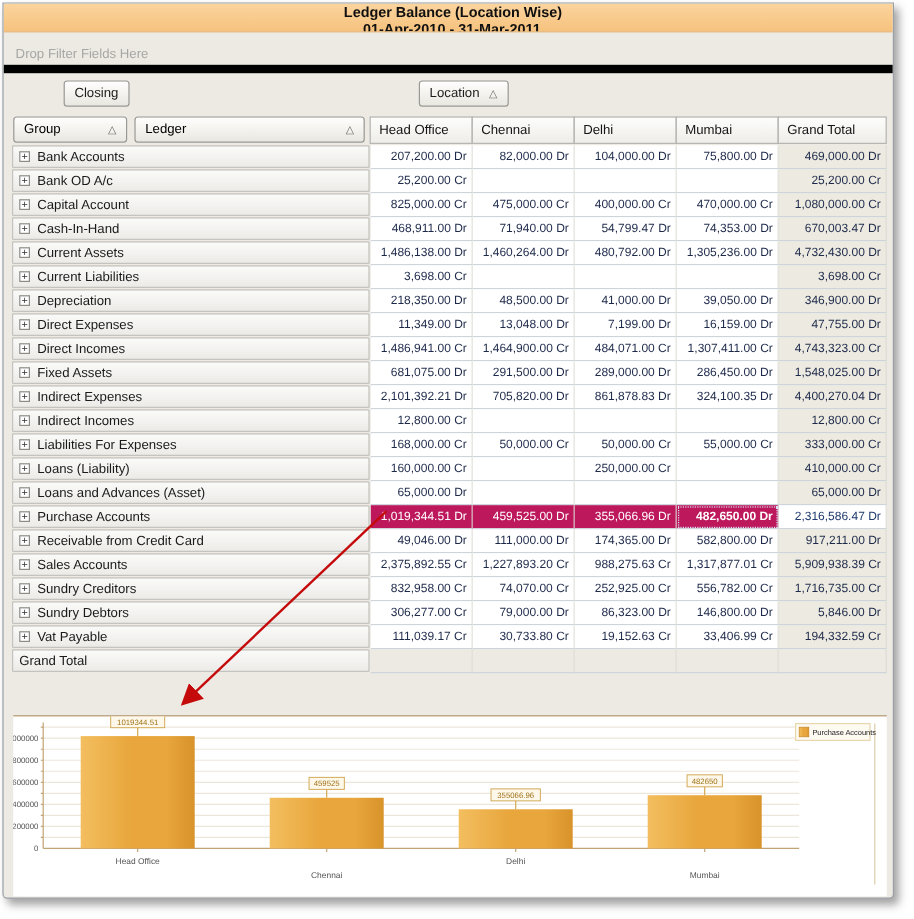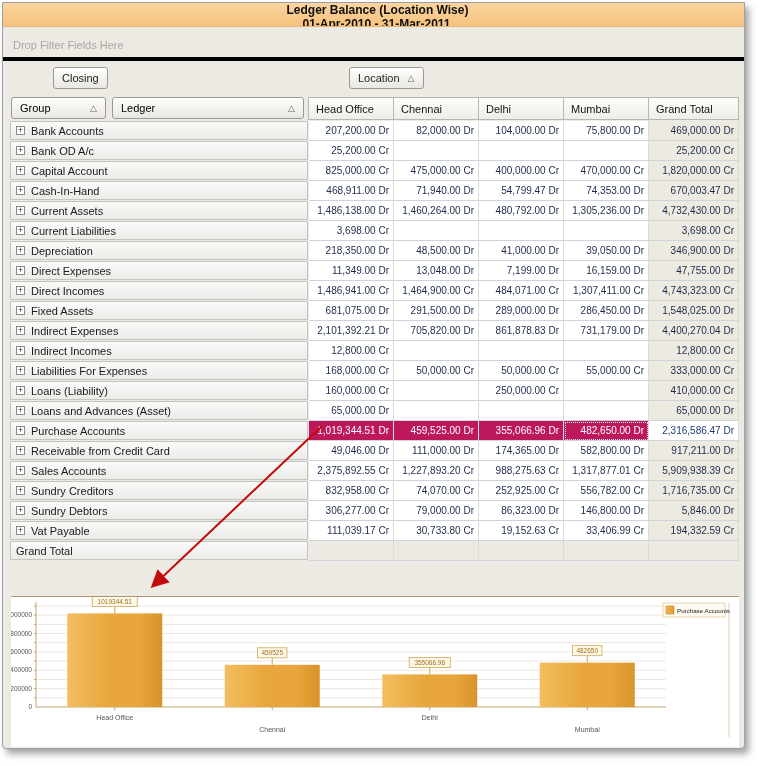"Drop Filter Fields Here" .filterzone { border-bottom: 4px solid #000000 -> 7px solid #000000 }
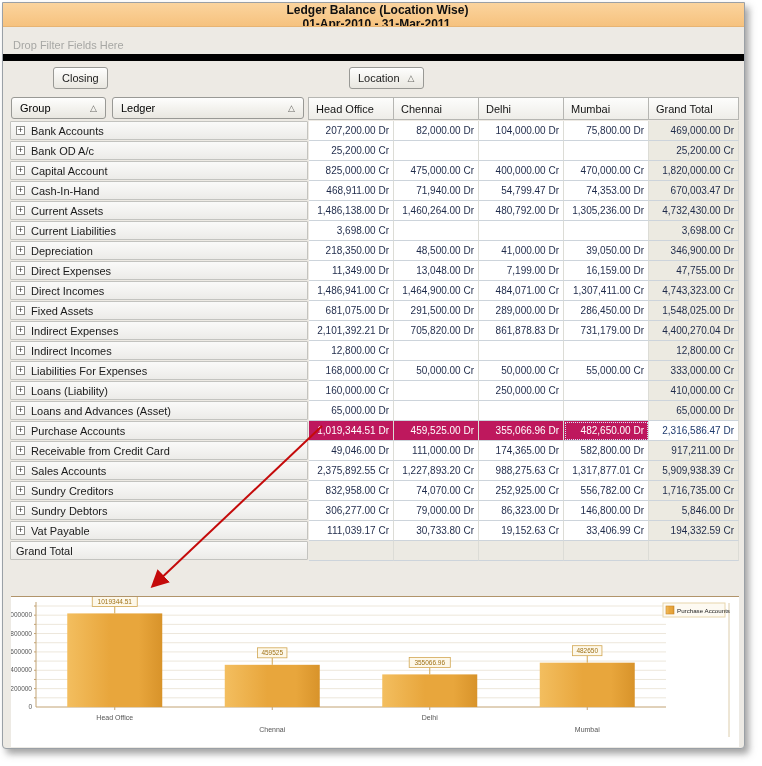"1,820,000.00 Cr" div.cell { text: 1,820,000.00 -> 1,080,000.00 }
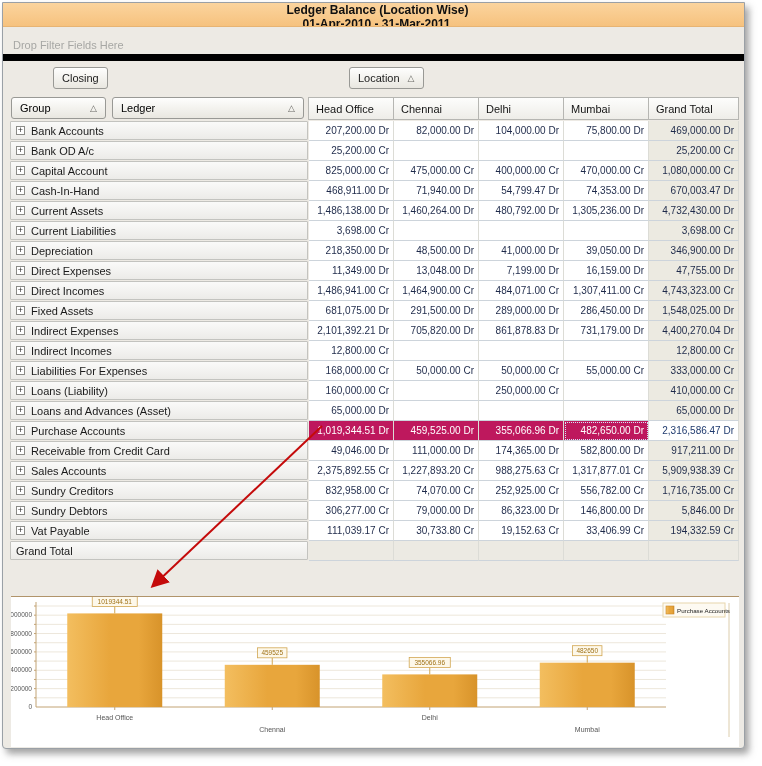"731,179.00 Dr" div.cell { text: 731,179.00 -> 324,100.35 }
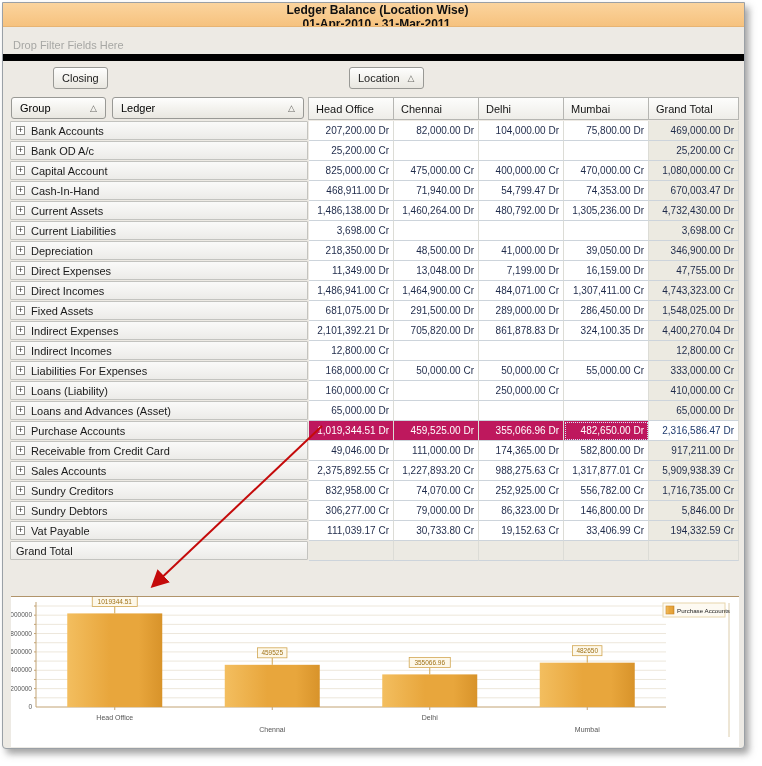"482,650.00 Dr" .focus { font-weight: none -> bold }
